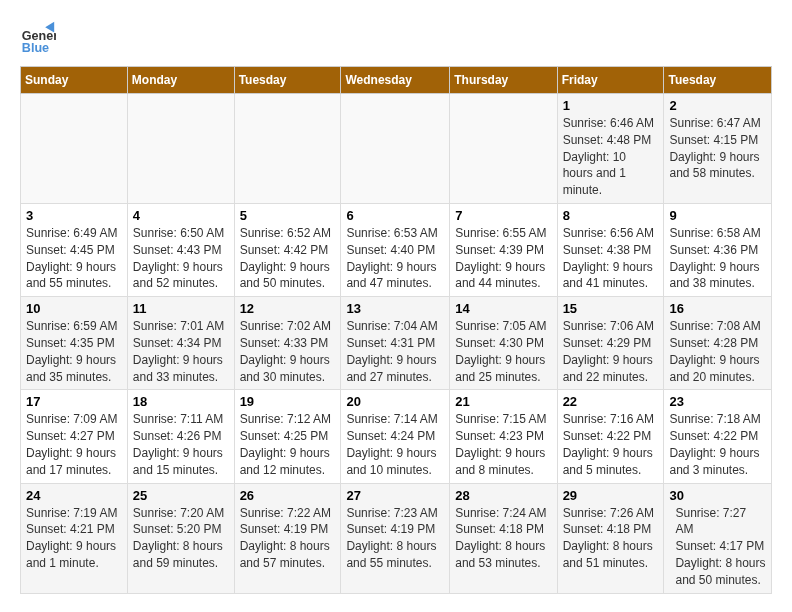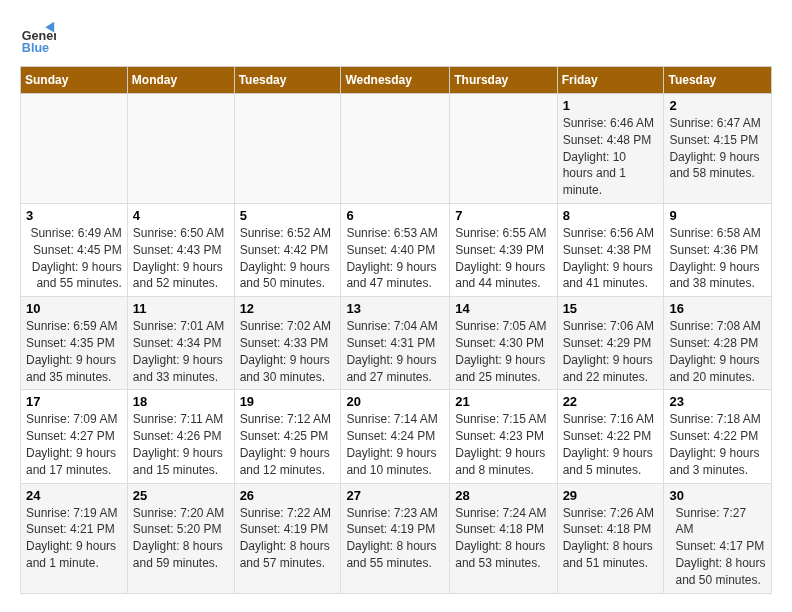"Sunrise: 6:49 AM" div.day-info { text-align: right -> none }
